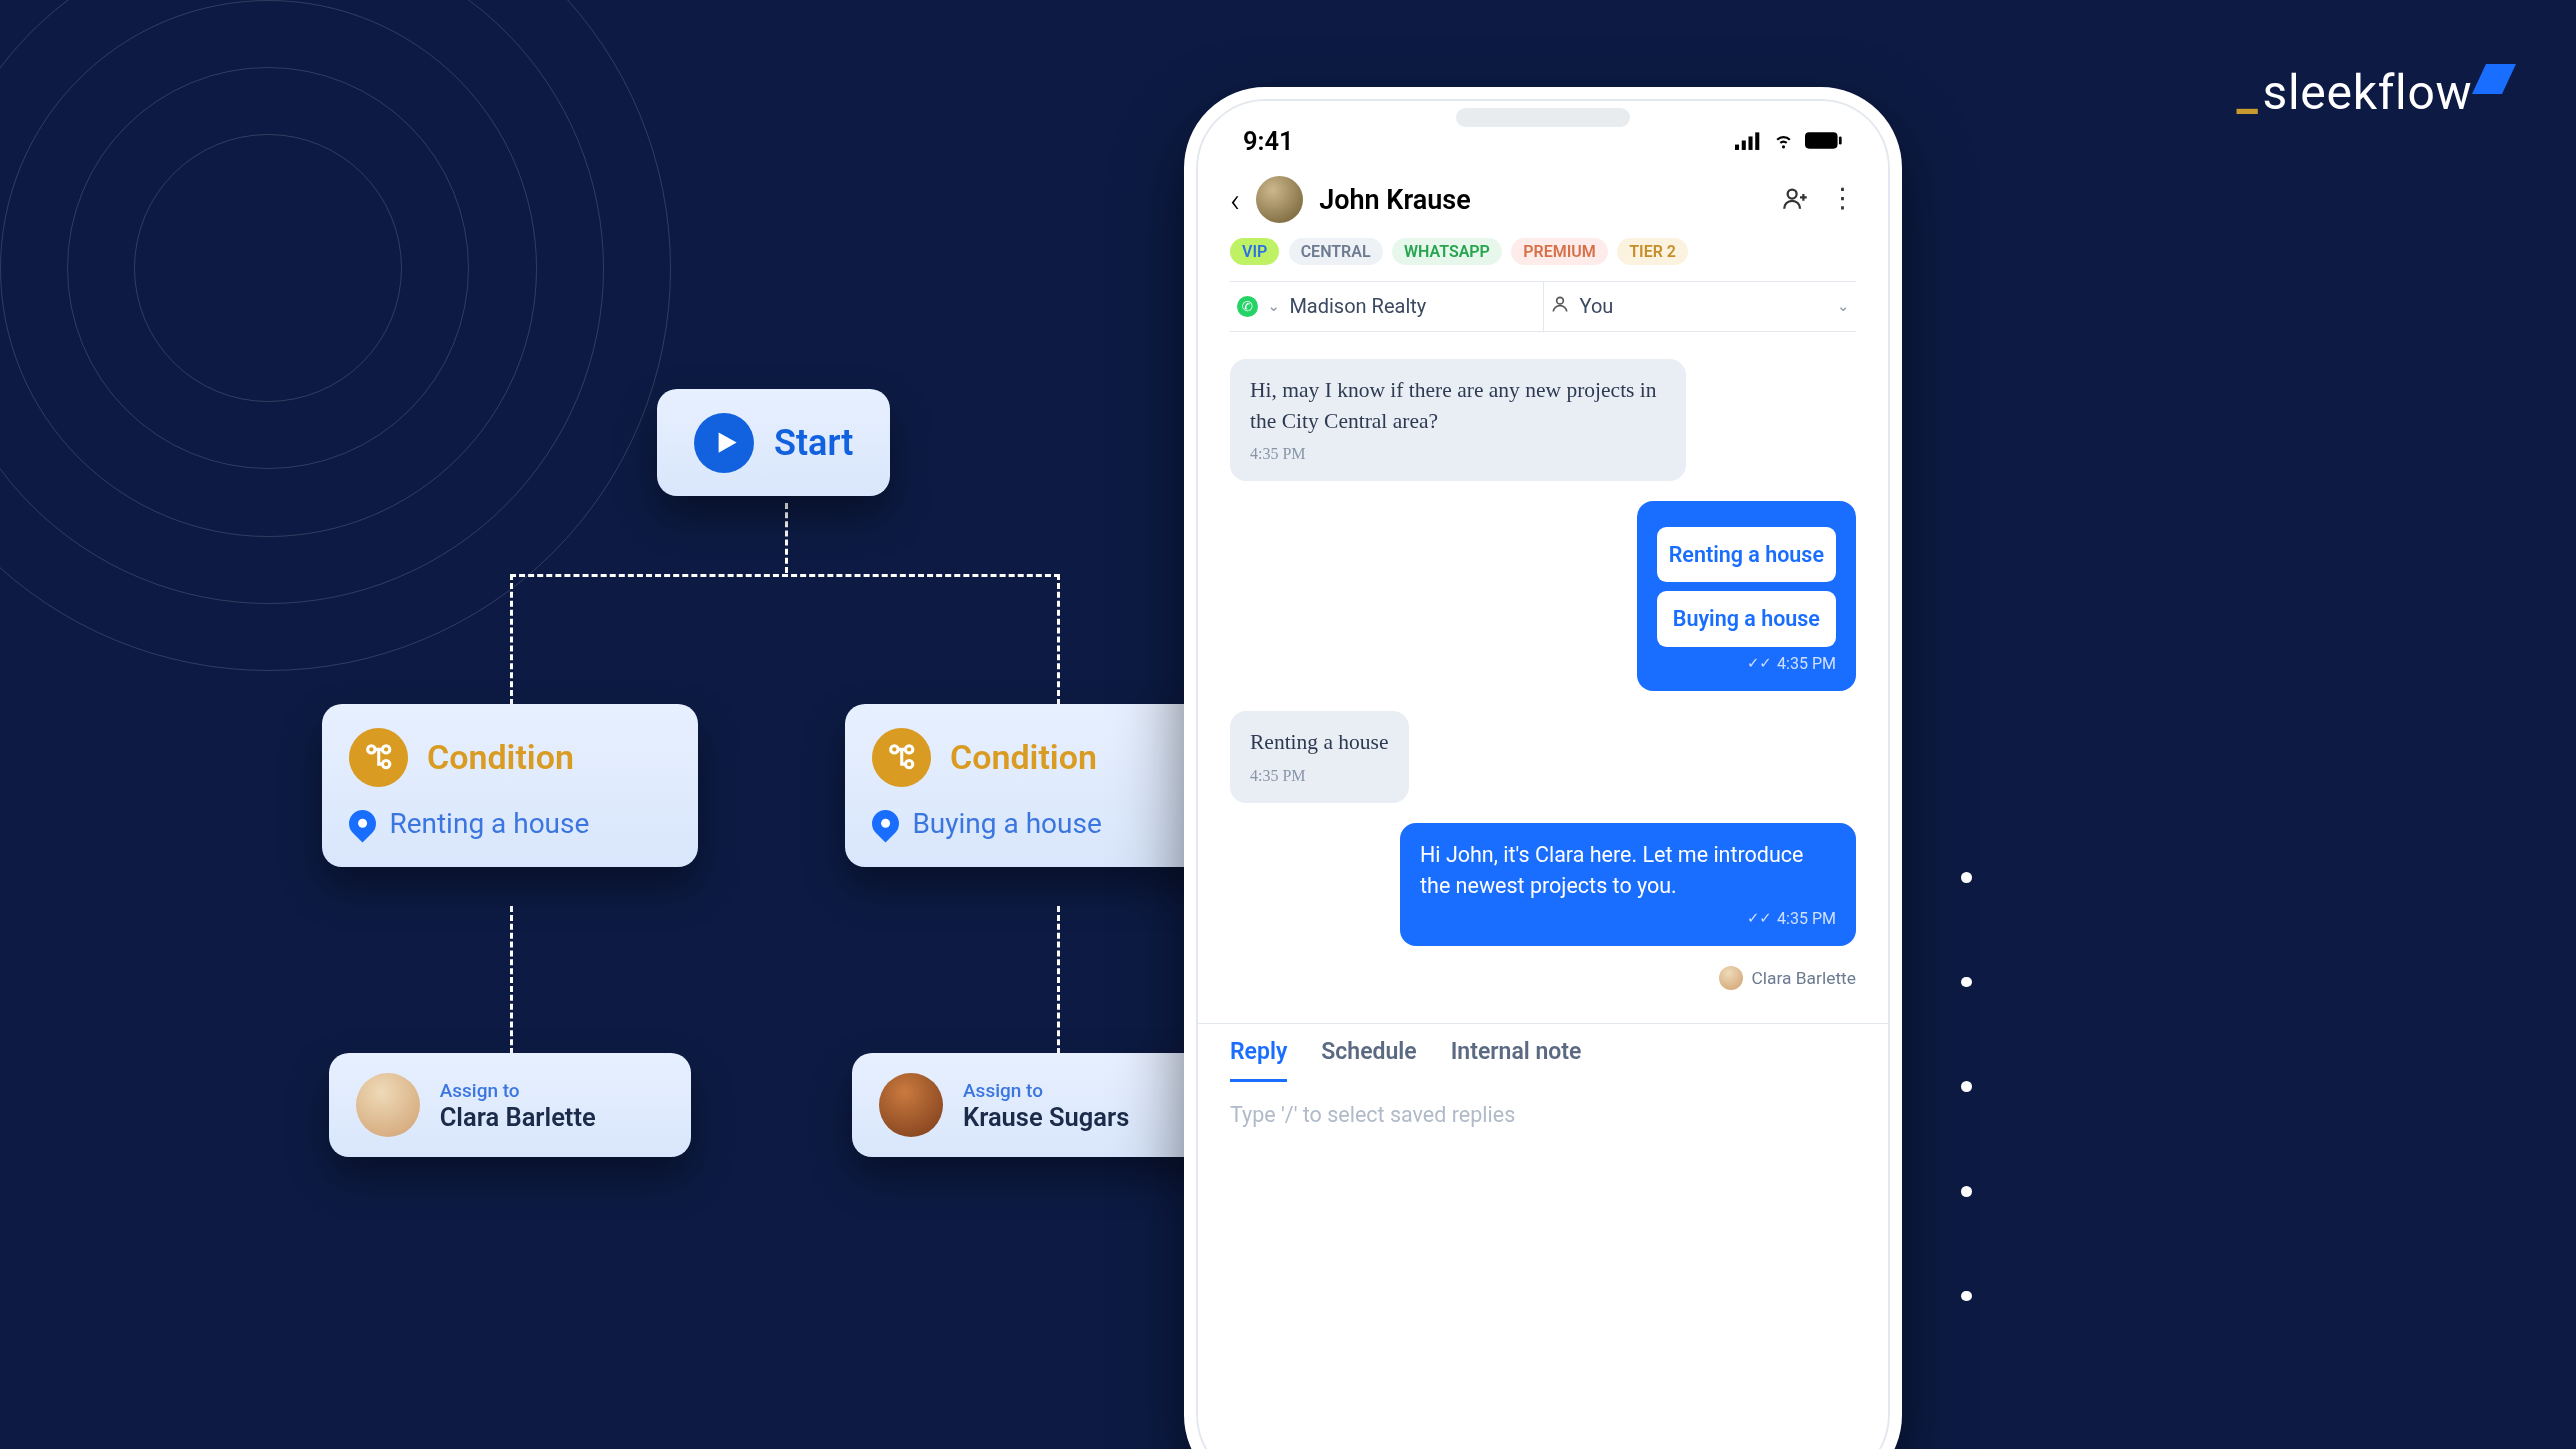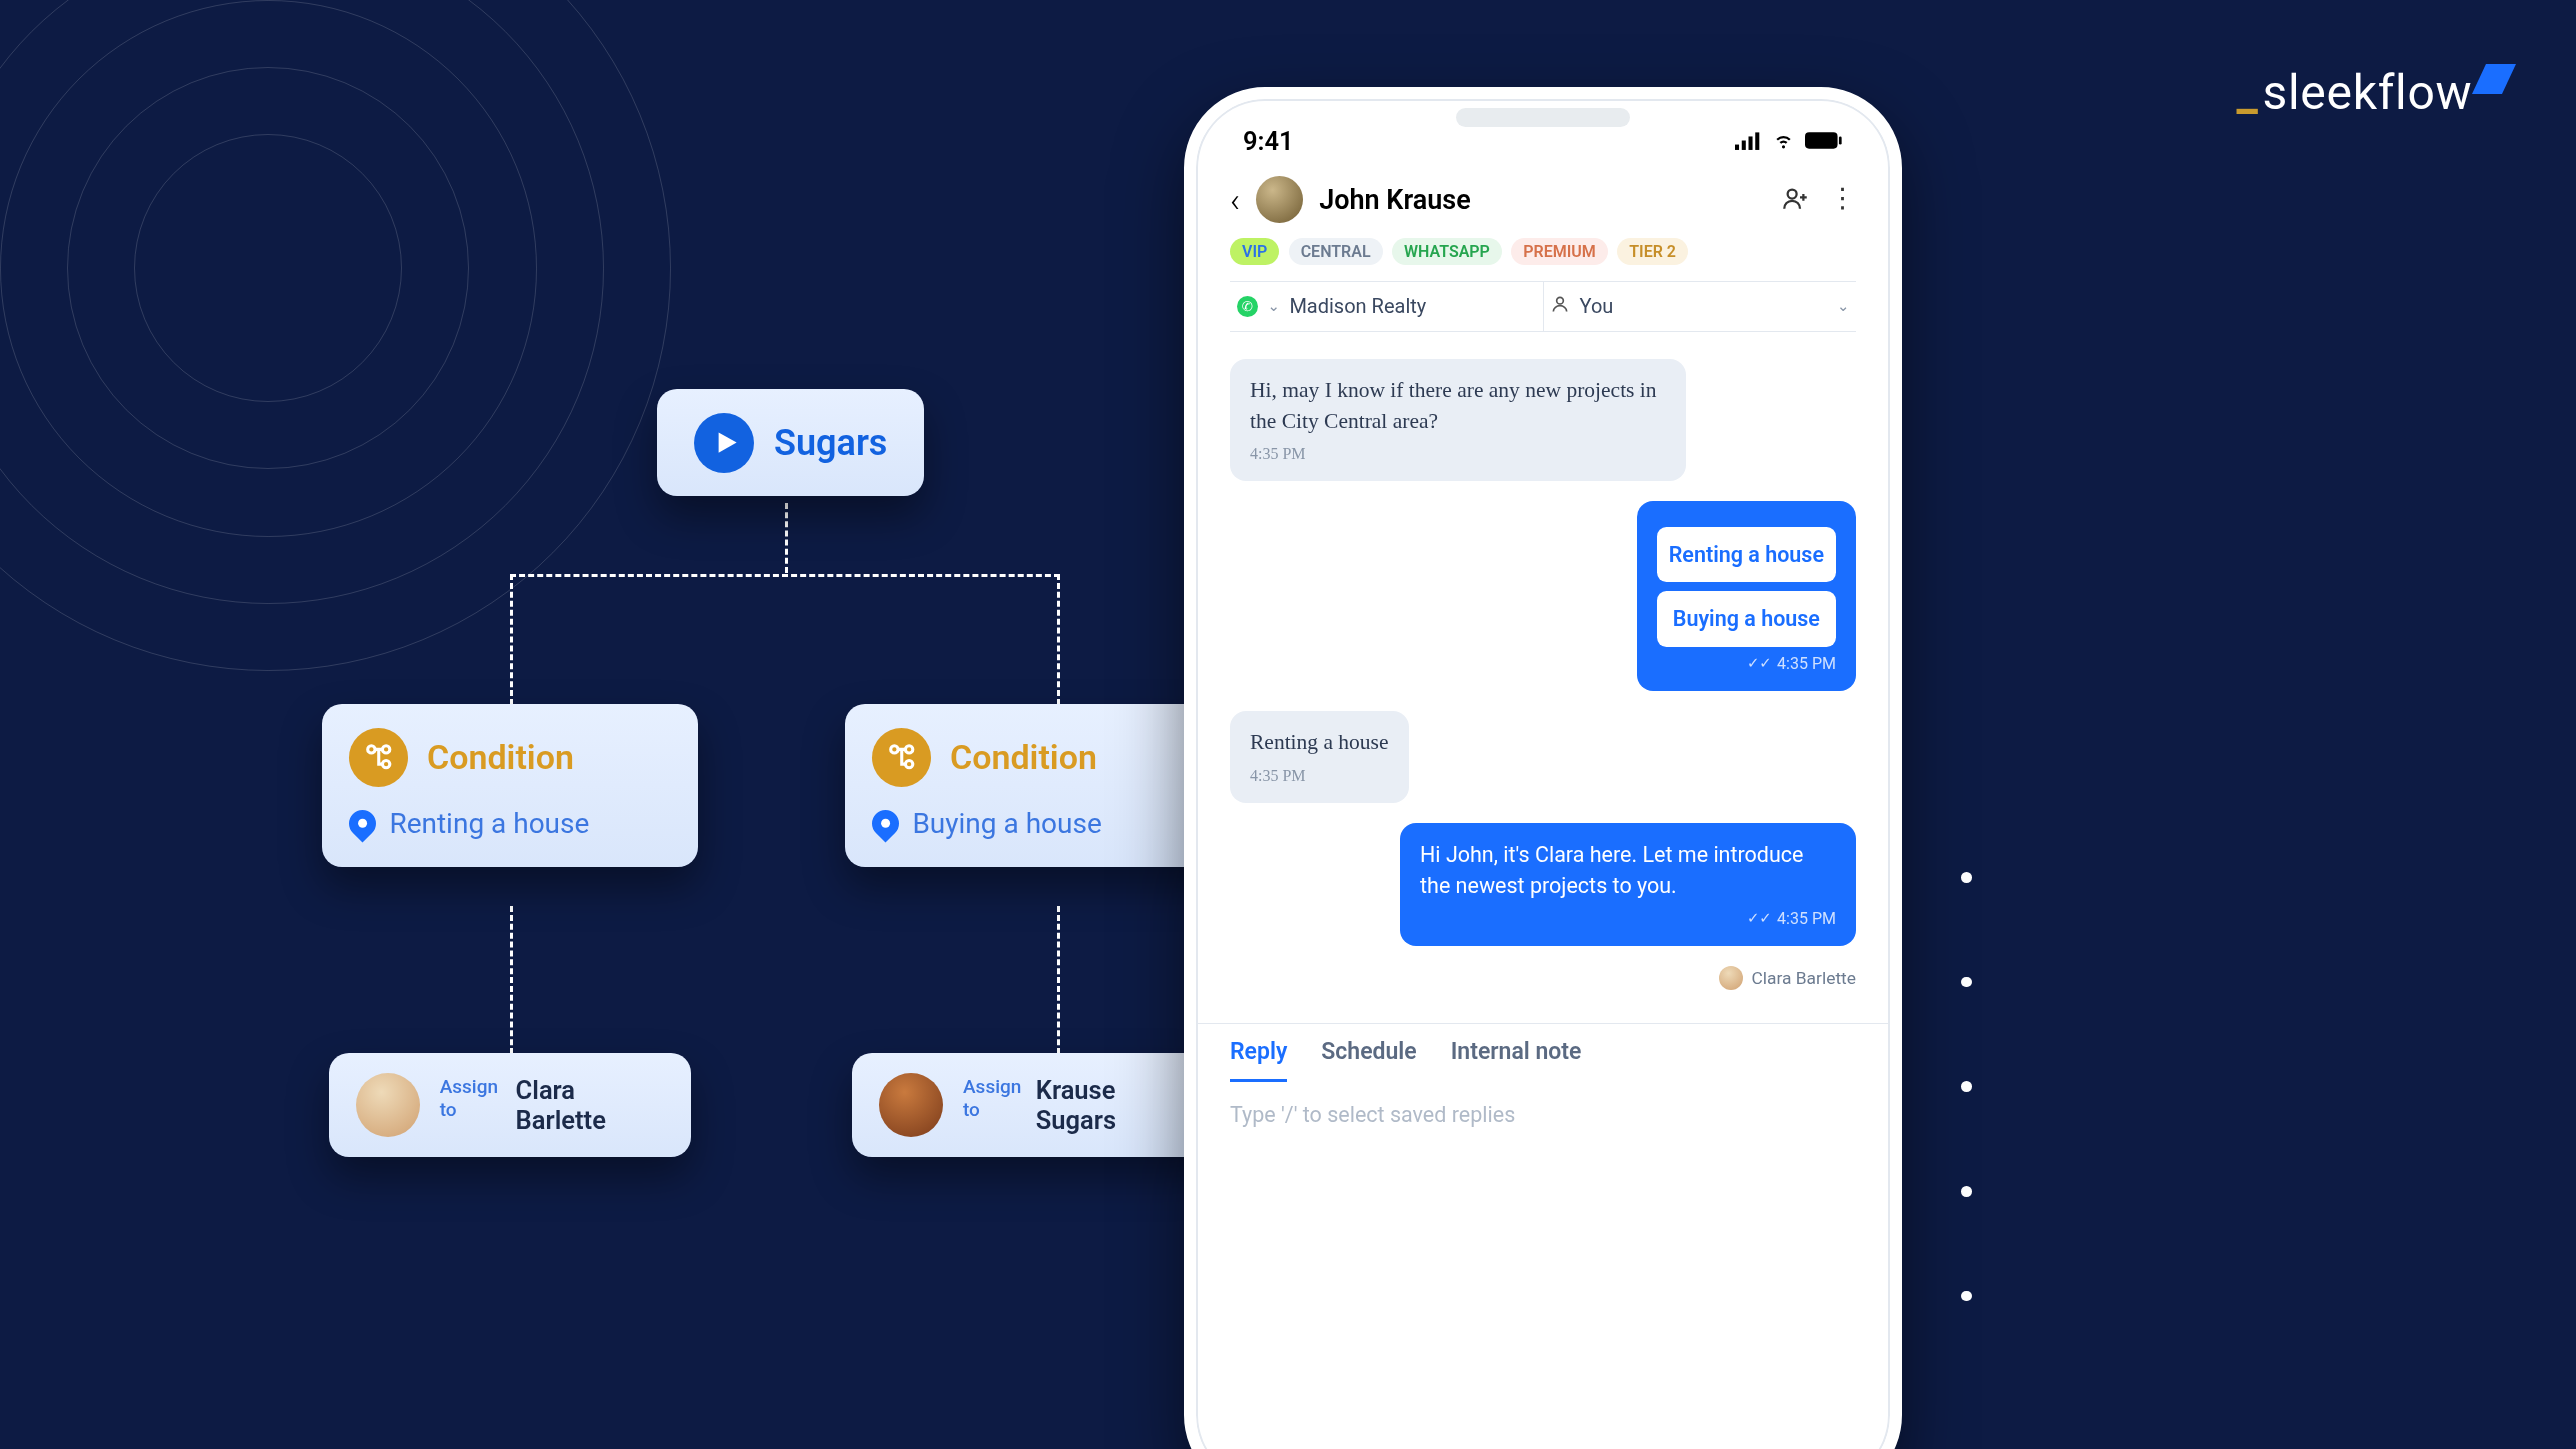"Sugars" span.start-text { text: Sugars -> Start }
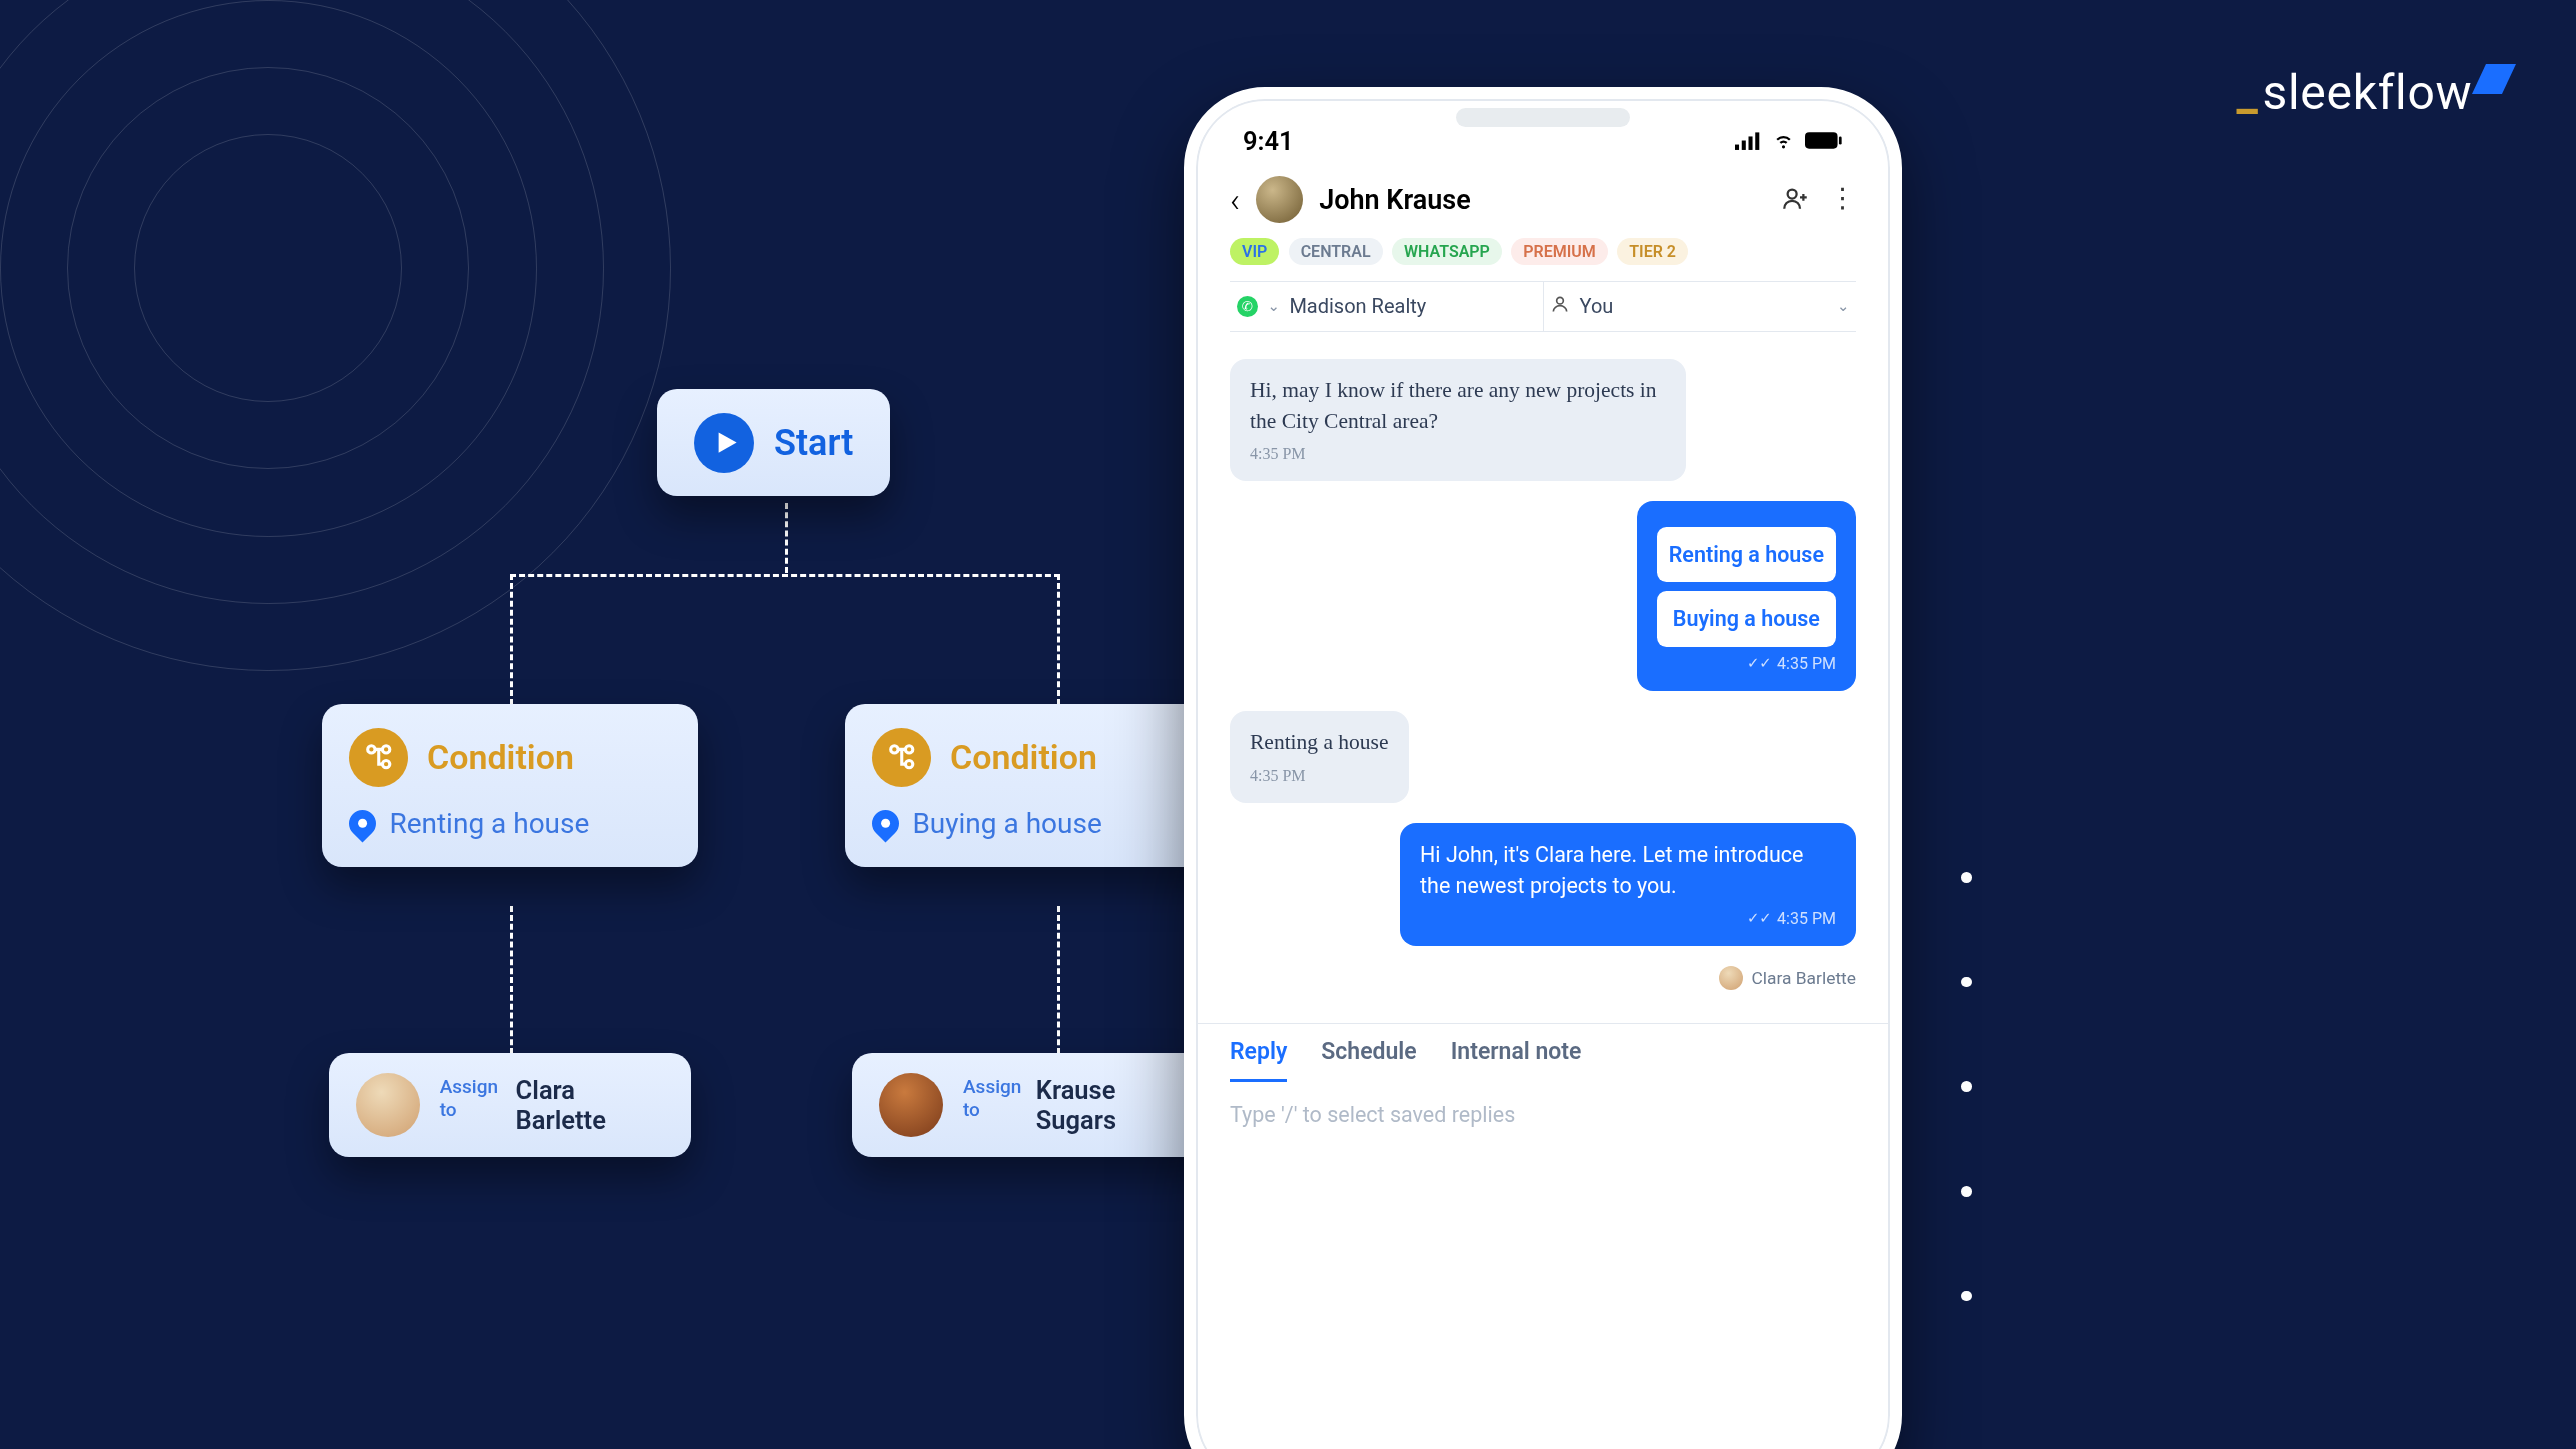"Assign to" .assign-labels { flex-direction: row -> column }
